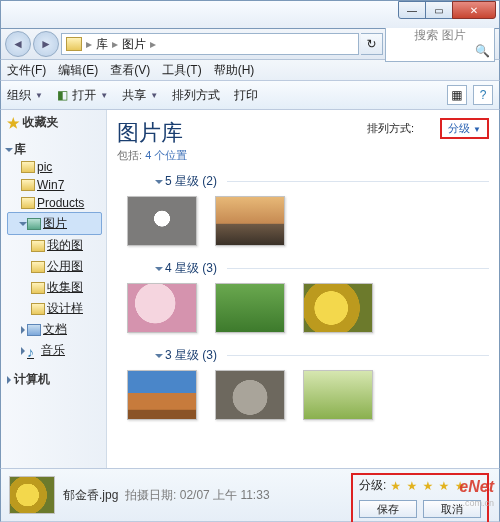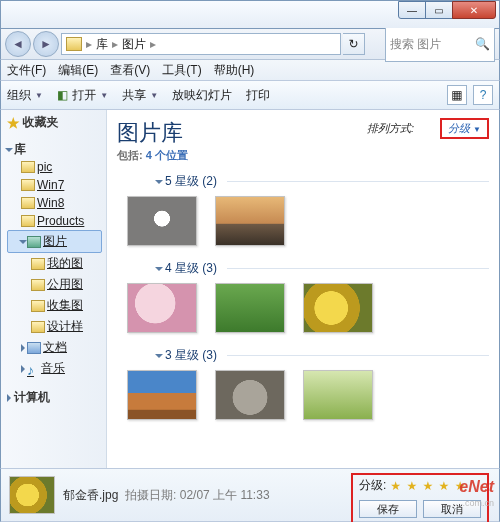"搜索 图片" .search { flex-direction: none -> column; margin-left: 18px -> 0 }
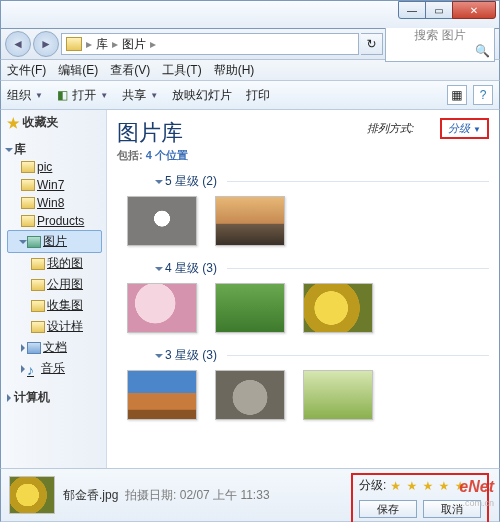"放映幻灯片" span { text: 放映幻灯片 -> 排列方式 }
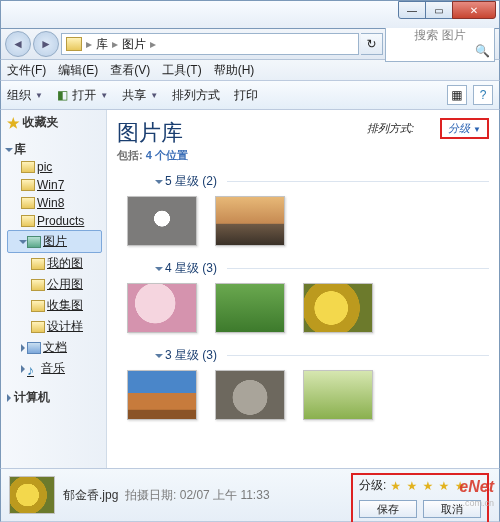"排列方式:" .lib-sort { font-style: italic -> none }
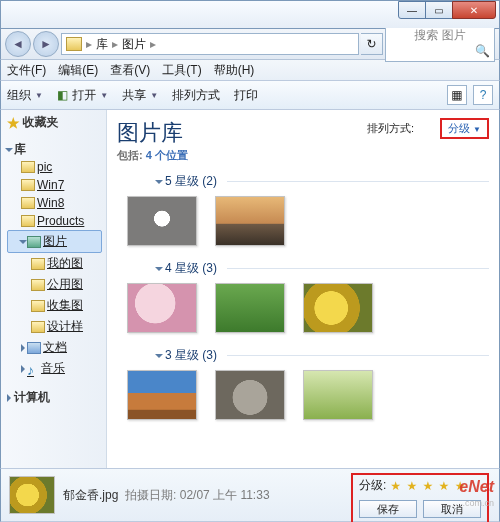"包括: 4 个位置" .lib-sub { font-weight: bold -> none }
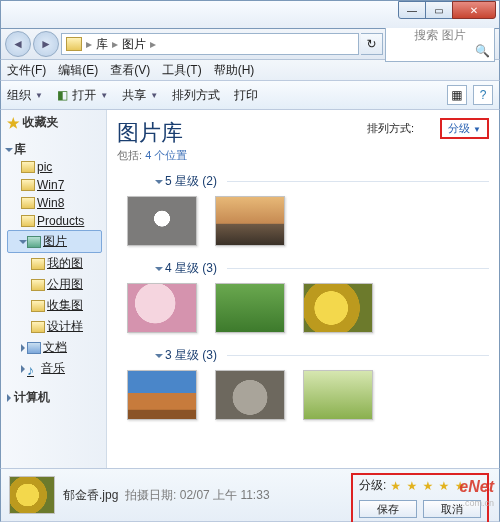"Win8" div.sb-item { html: <div> <span></span> <span>Win8</span> </div> -> none }
